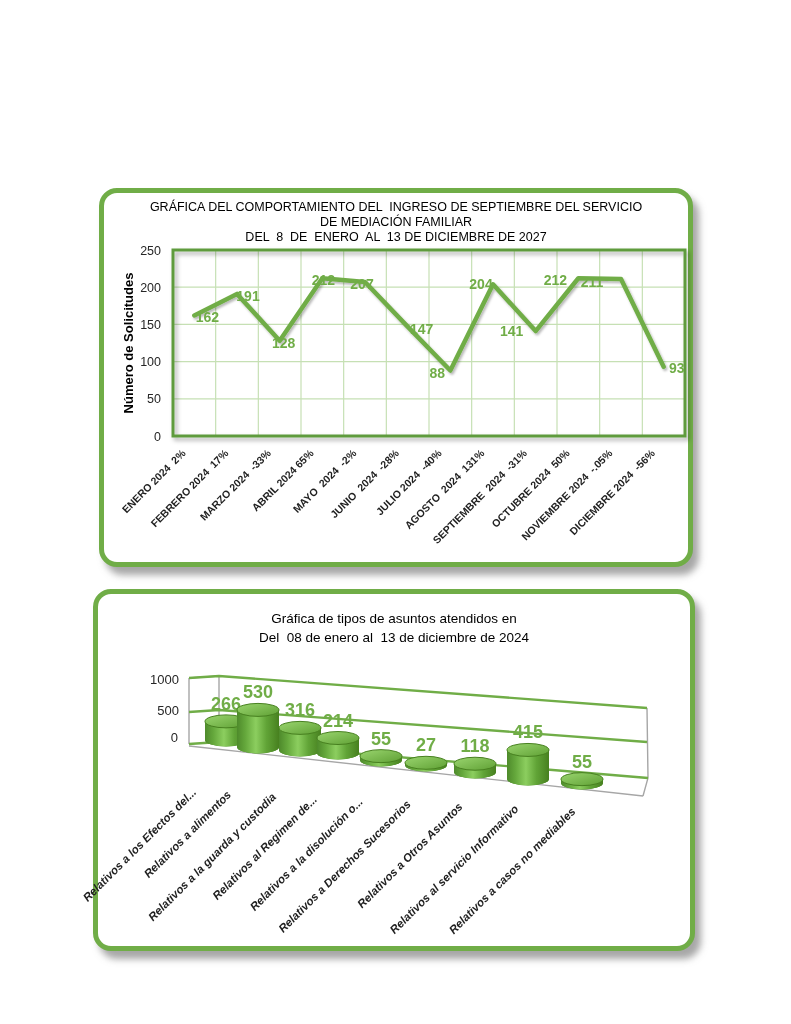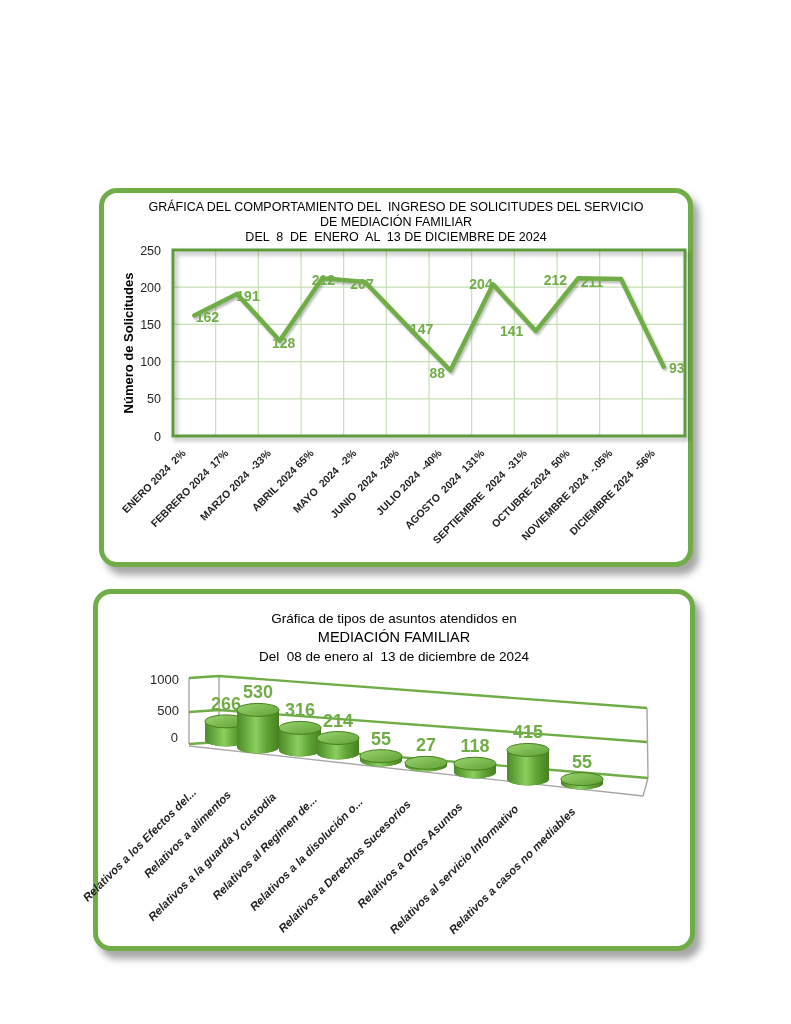"GRÁFICA DEL COMPORTAMIENTO DEL INGRESO" div.t1 { text: SOLICITUDES -> SEPTIEMBRE }
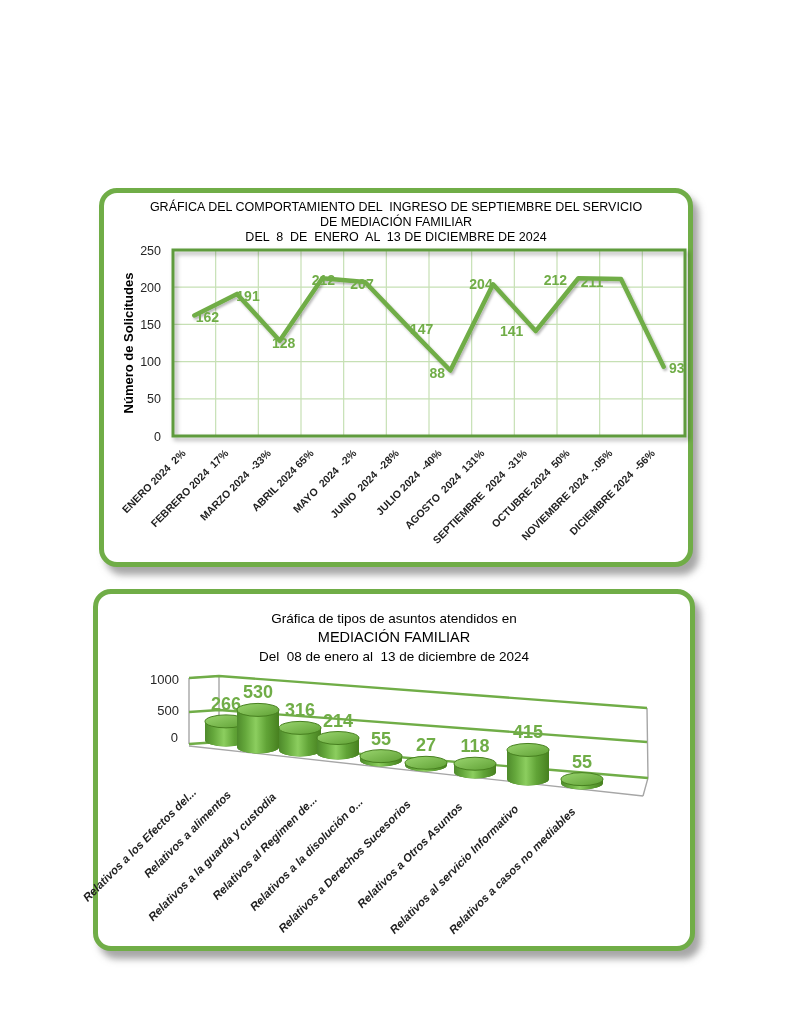"DEL 8 DE ENERO AL" div.t3 { text: 2024 -> 2027 }
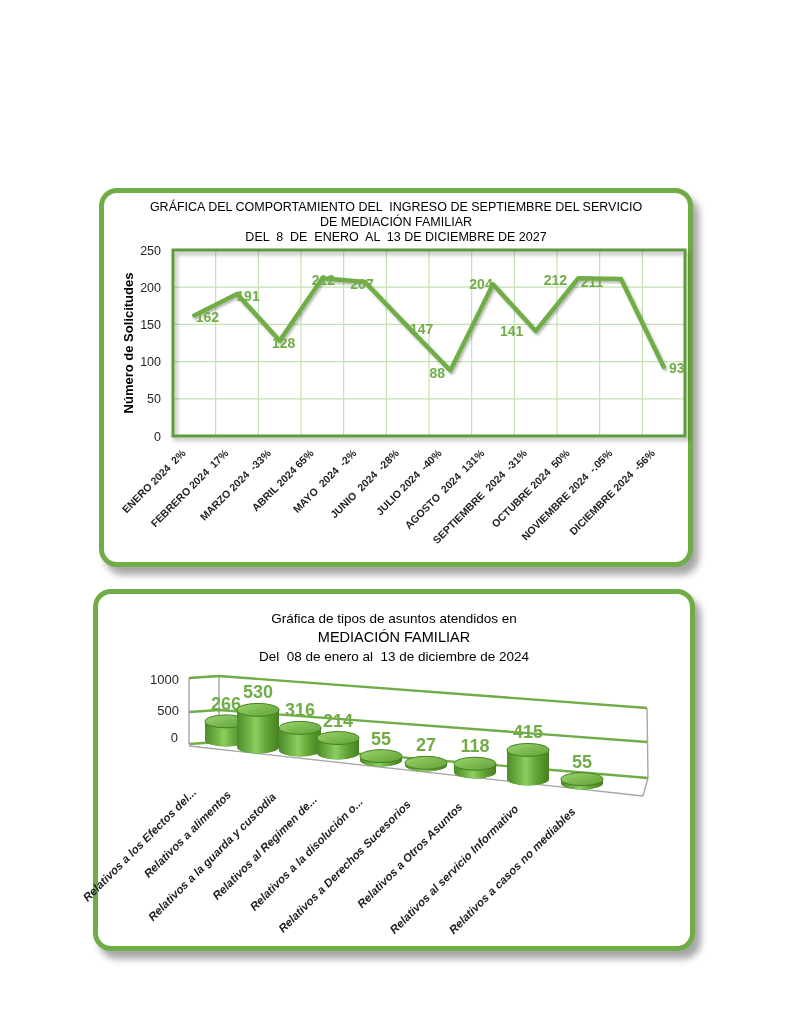"MEDIACIÓN FAMILIAR" div.t2 { html: <div>MEDIACIÓN FAMILIAR</div> -> none }
